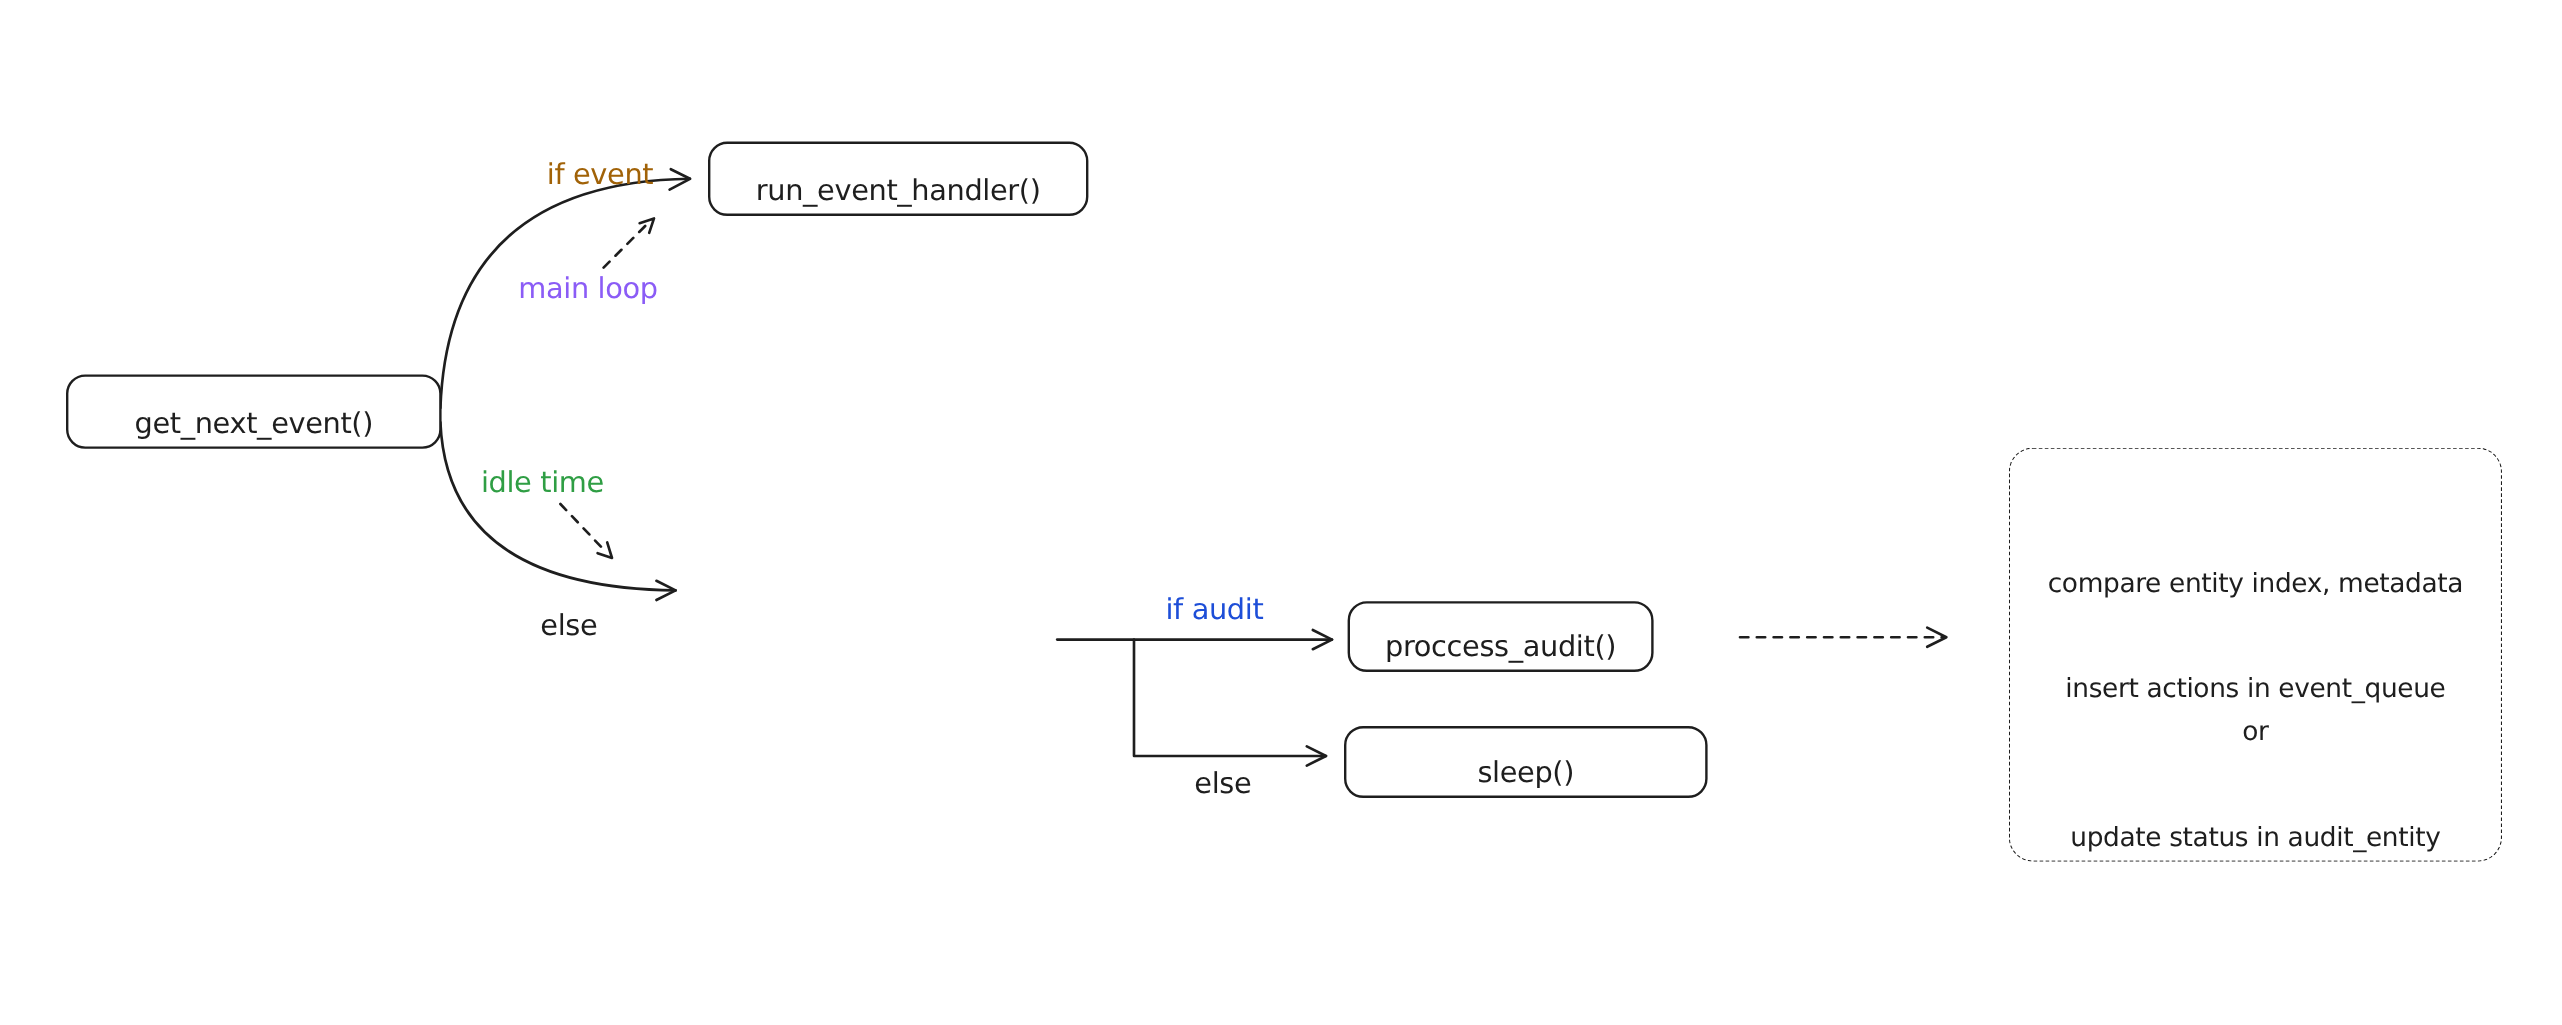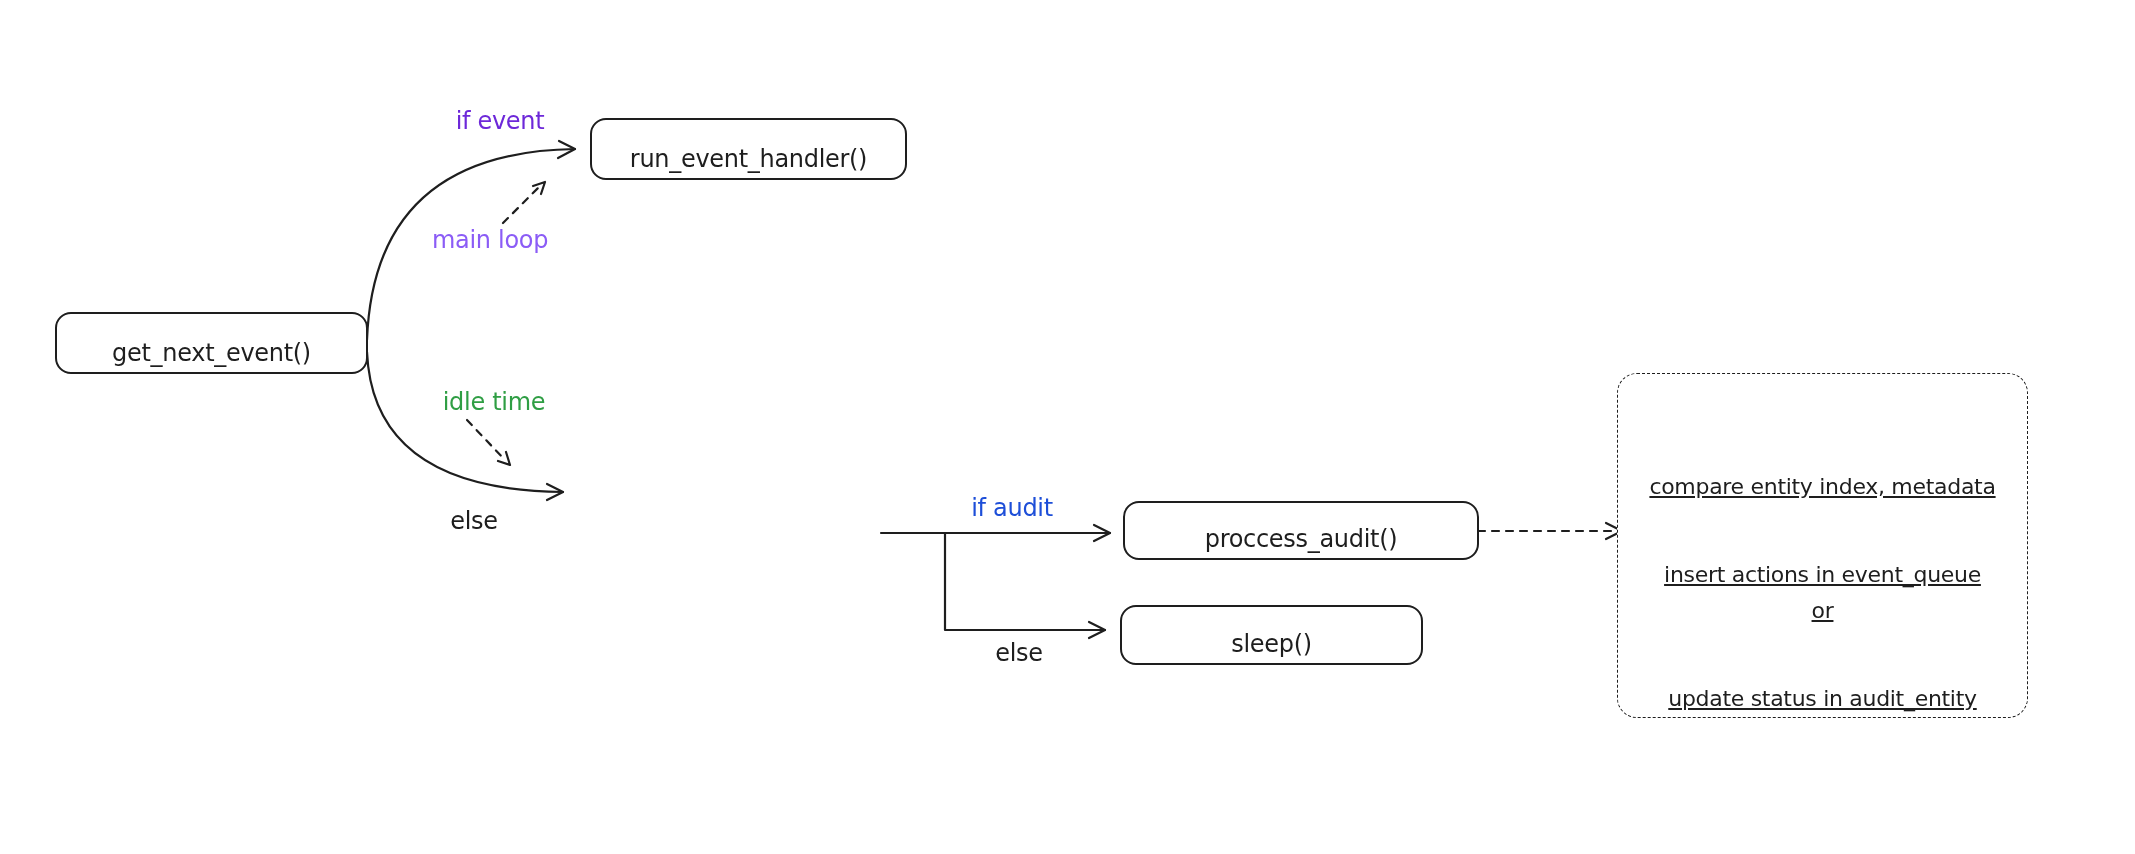"if event" div.edge-label { color: #6d28d9 -> #a16207; margin-top: none -> 24px }
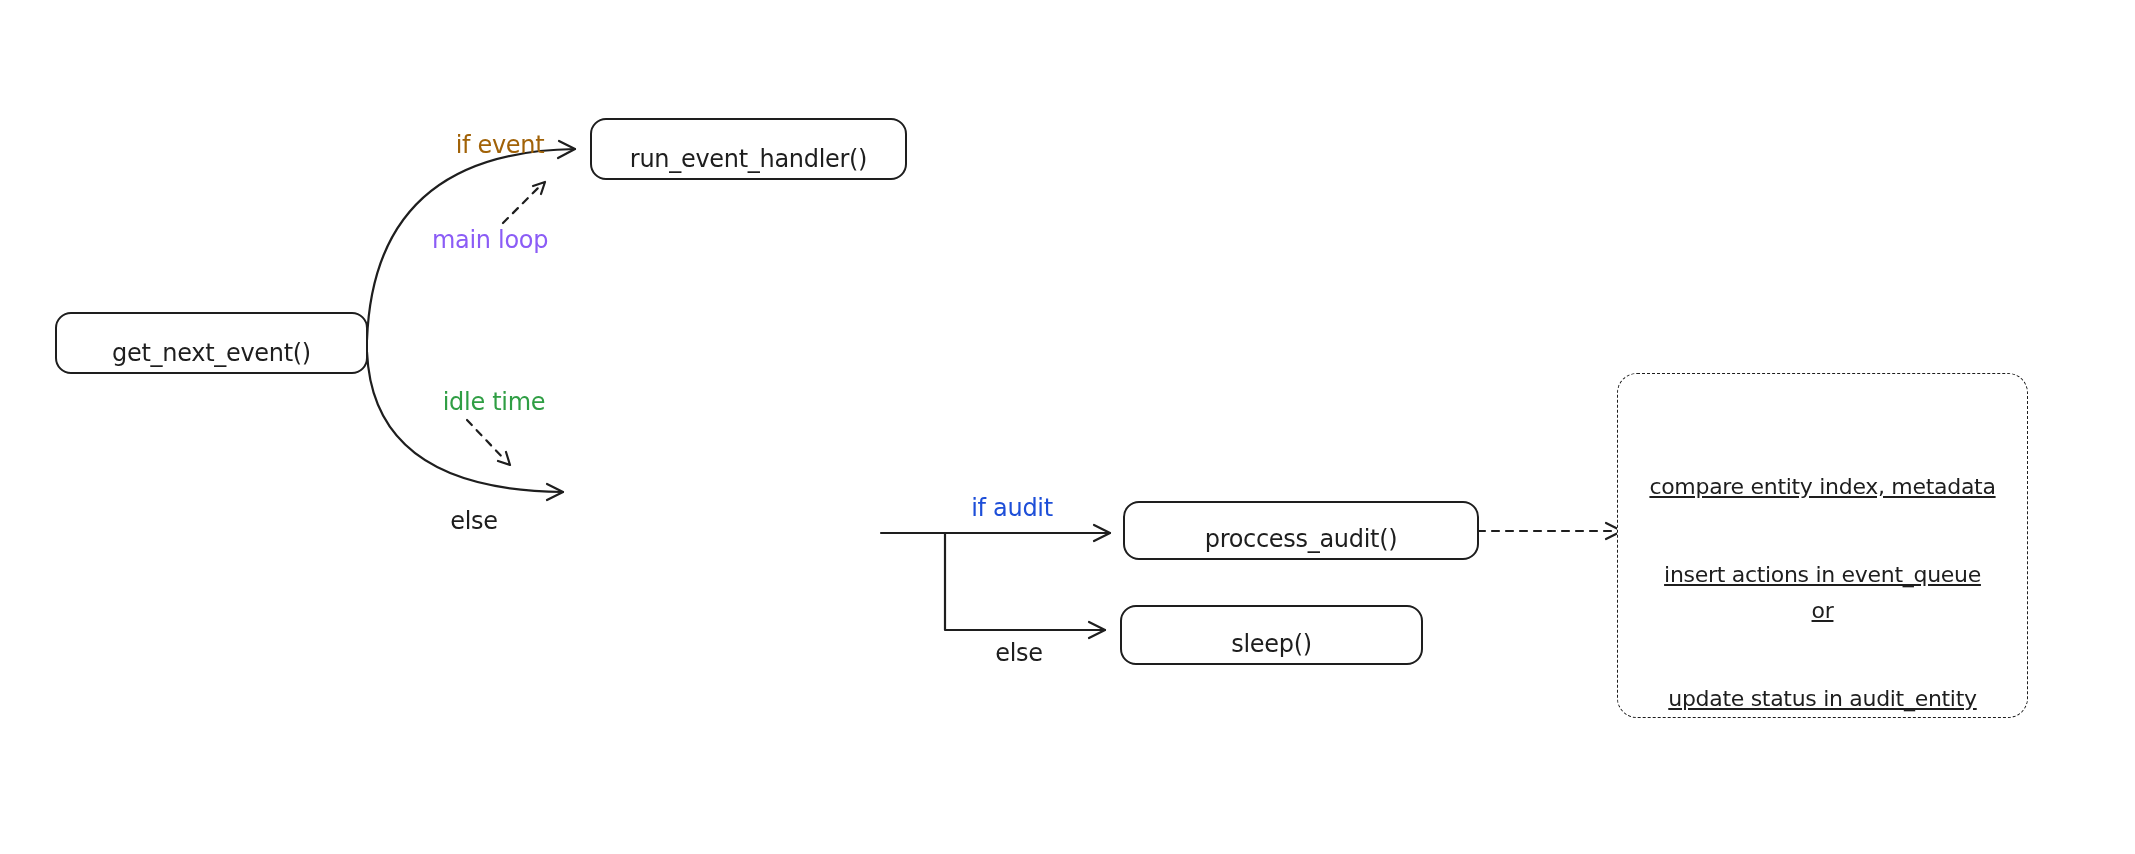"idle time" .lbl-idle-time { left: 494px -> 452px }
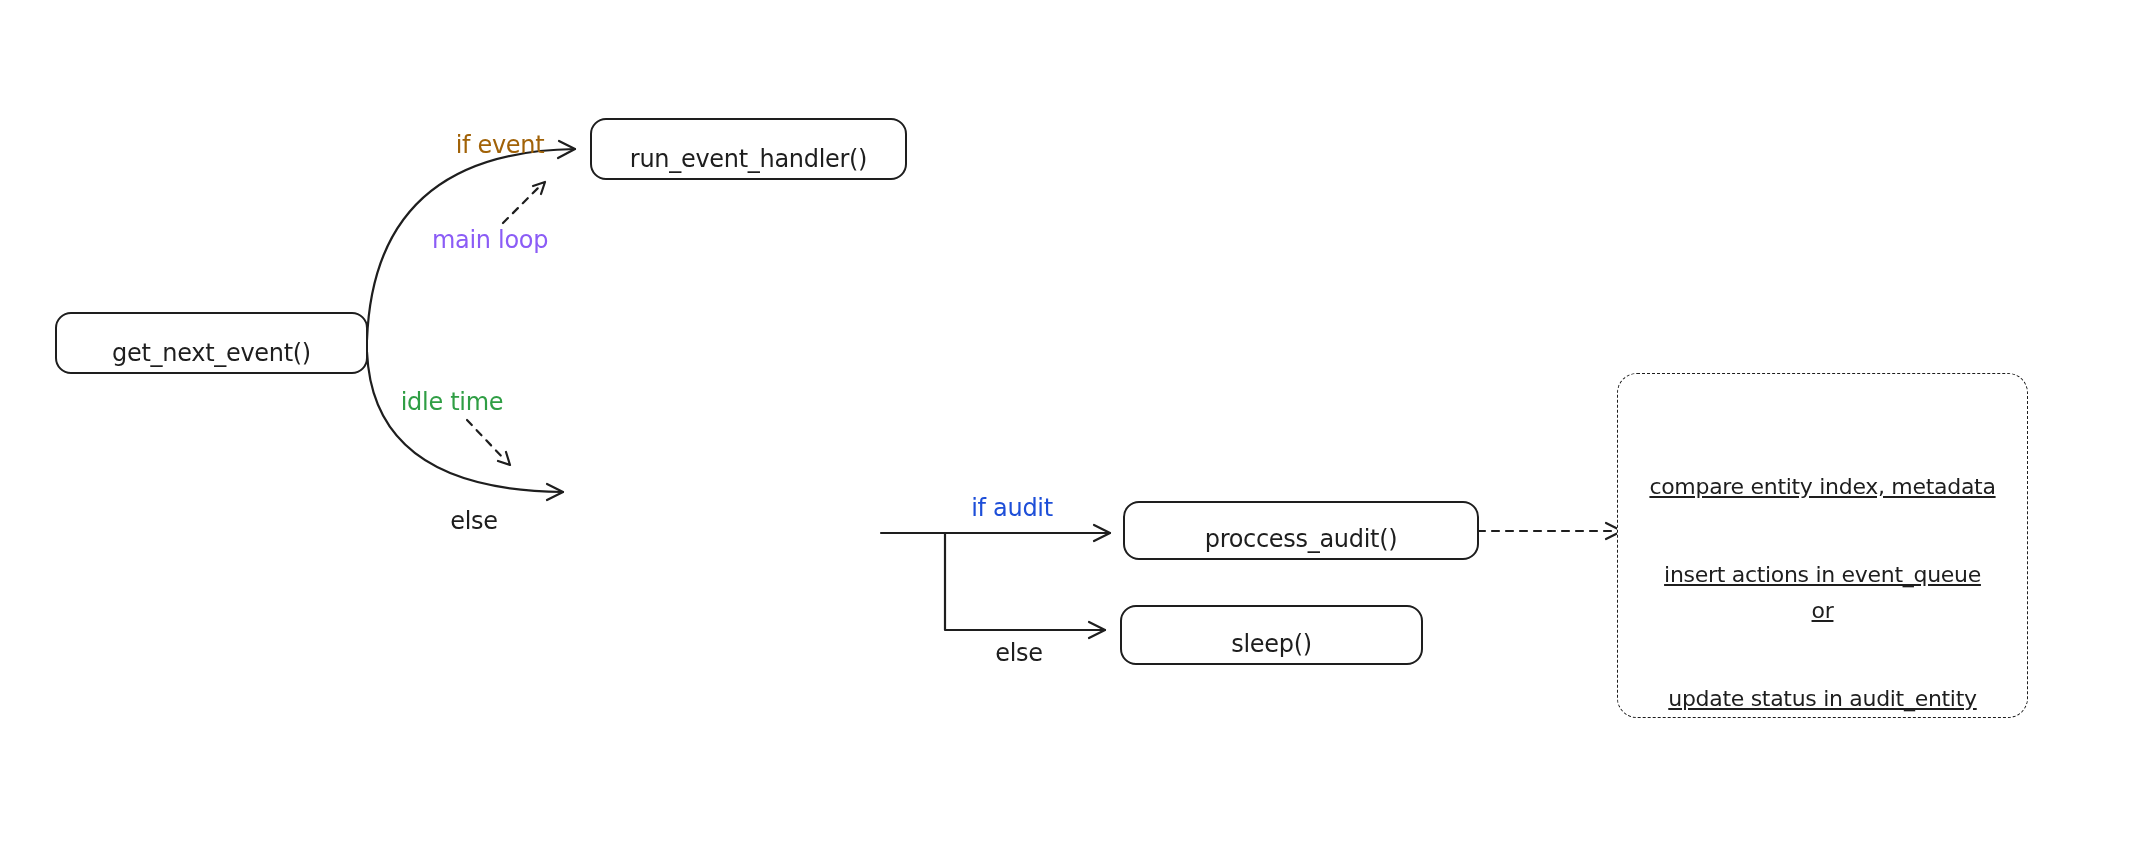"compare entity index, metadata" .node--notes { left: 1617px -> 1674px; text-decoration: underline -> none }
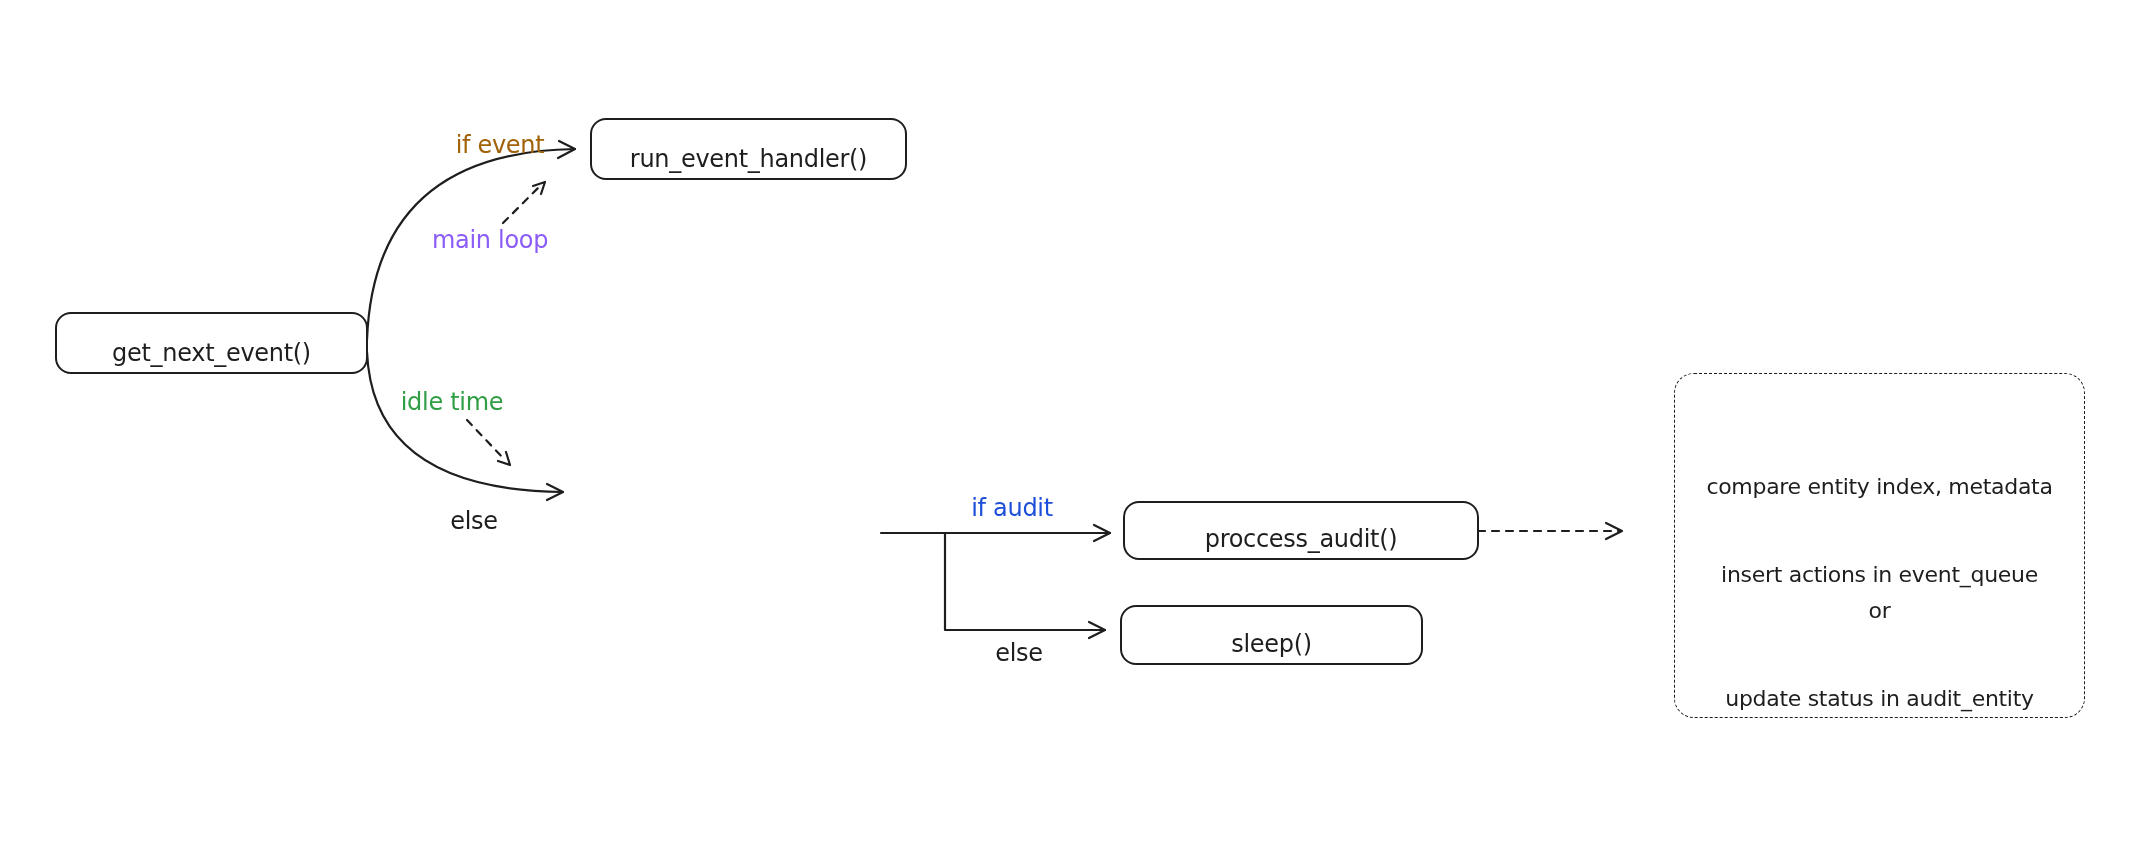"proccess_audit()" .node--proccess-audit { width: 356px -> 255px }
